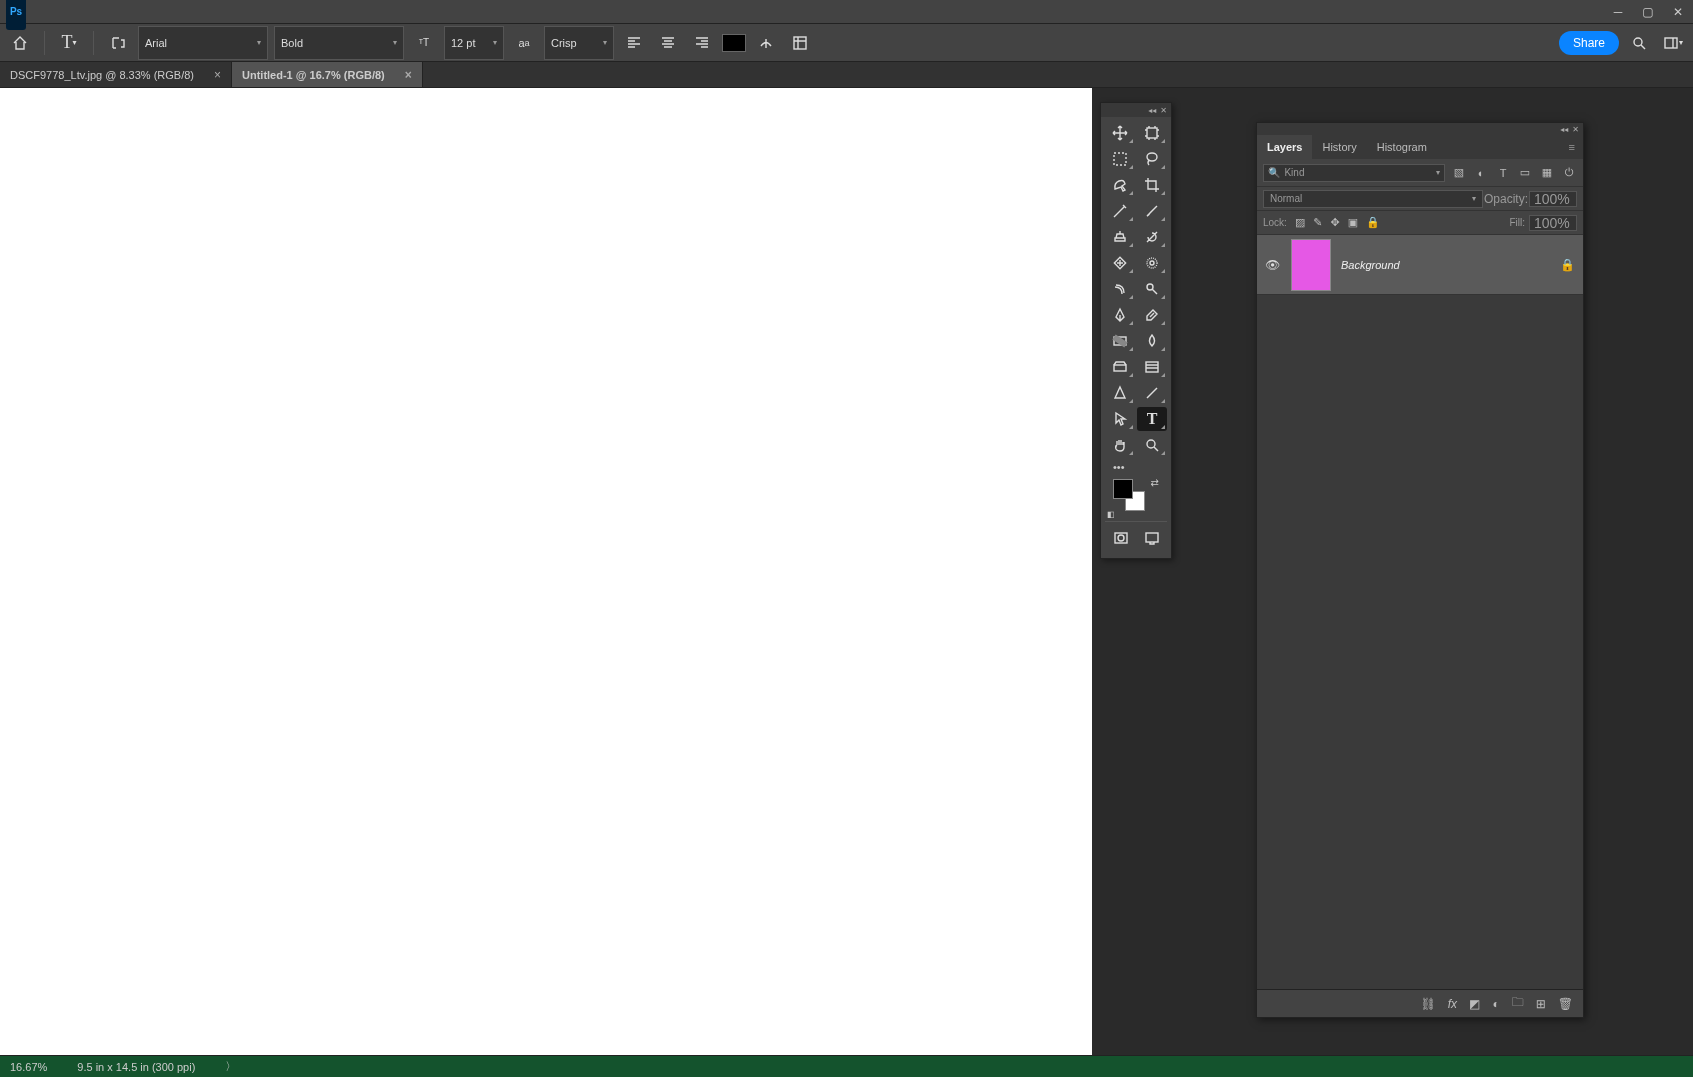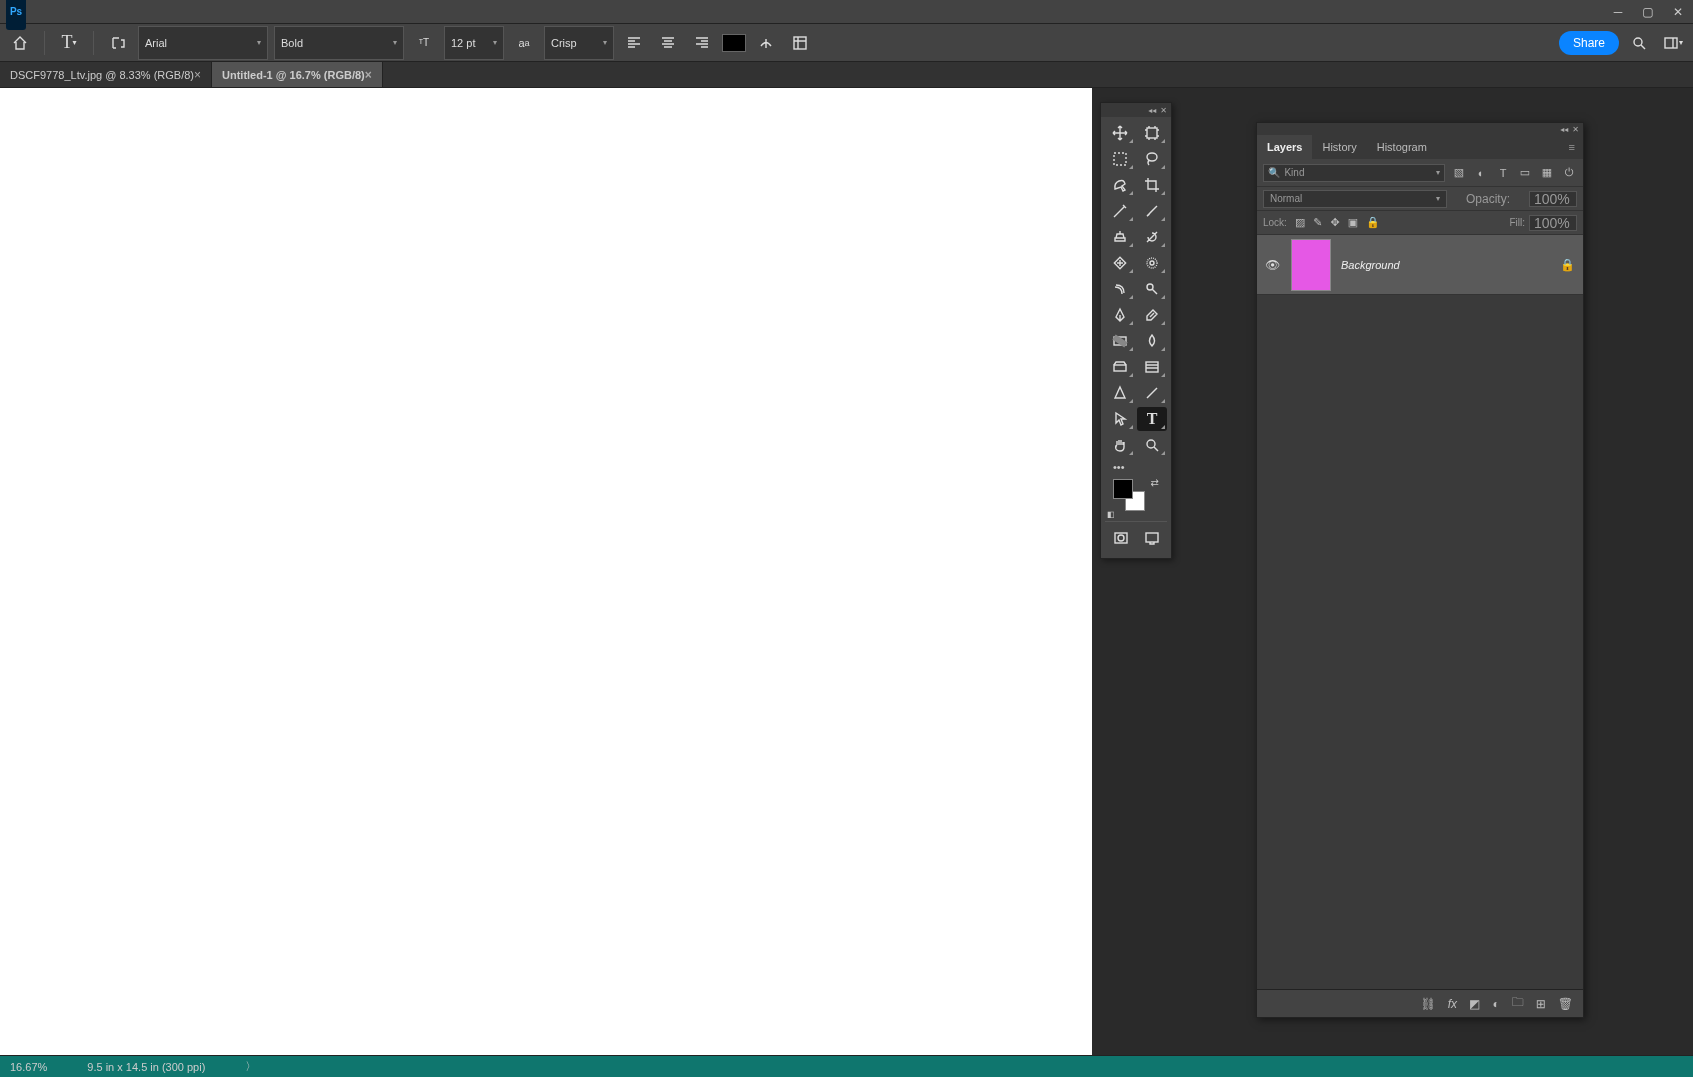"DSCF9778_Ltv.jpg @ 8.33% (RGB/8)" .tab { gap: 0 -> 20px }
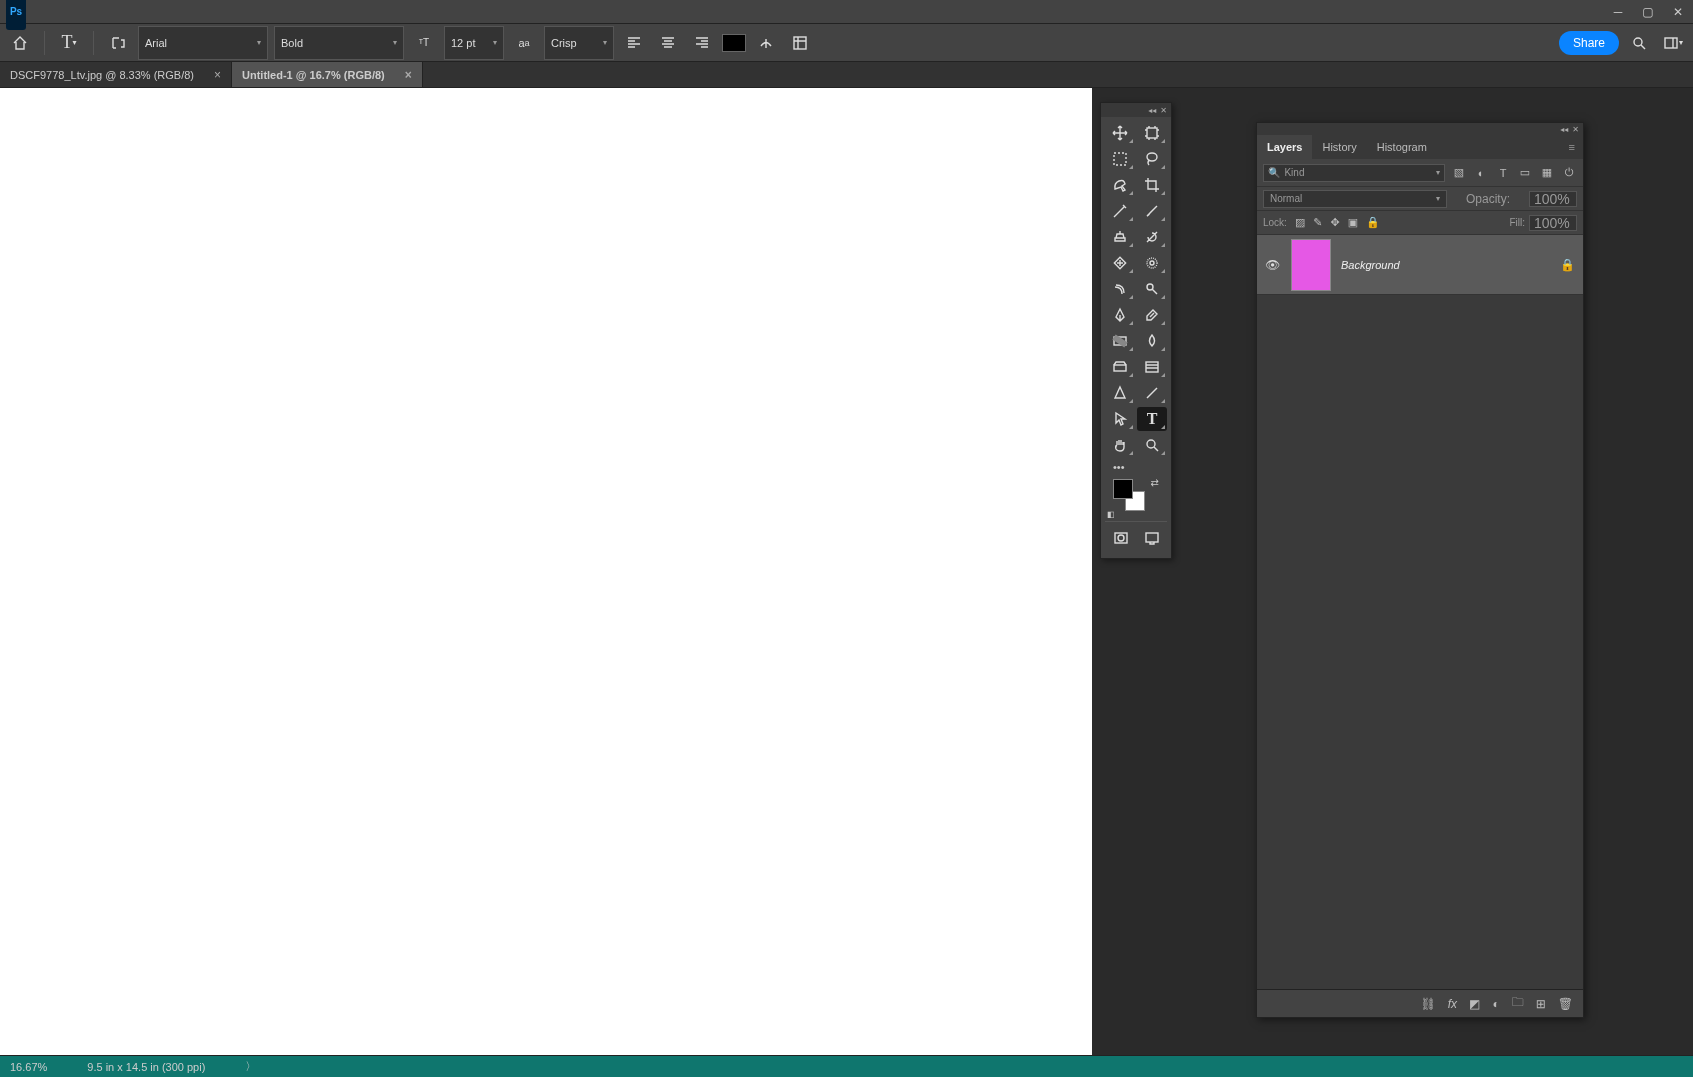"Normal" .lp-blend { gap: 19px -> 1px }
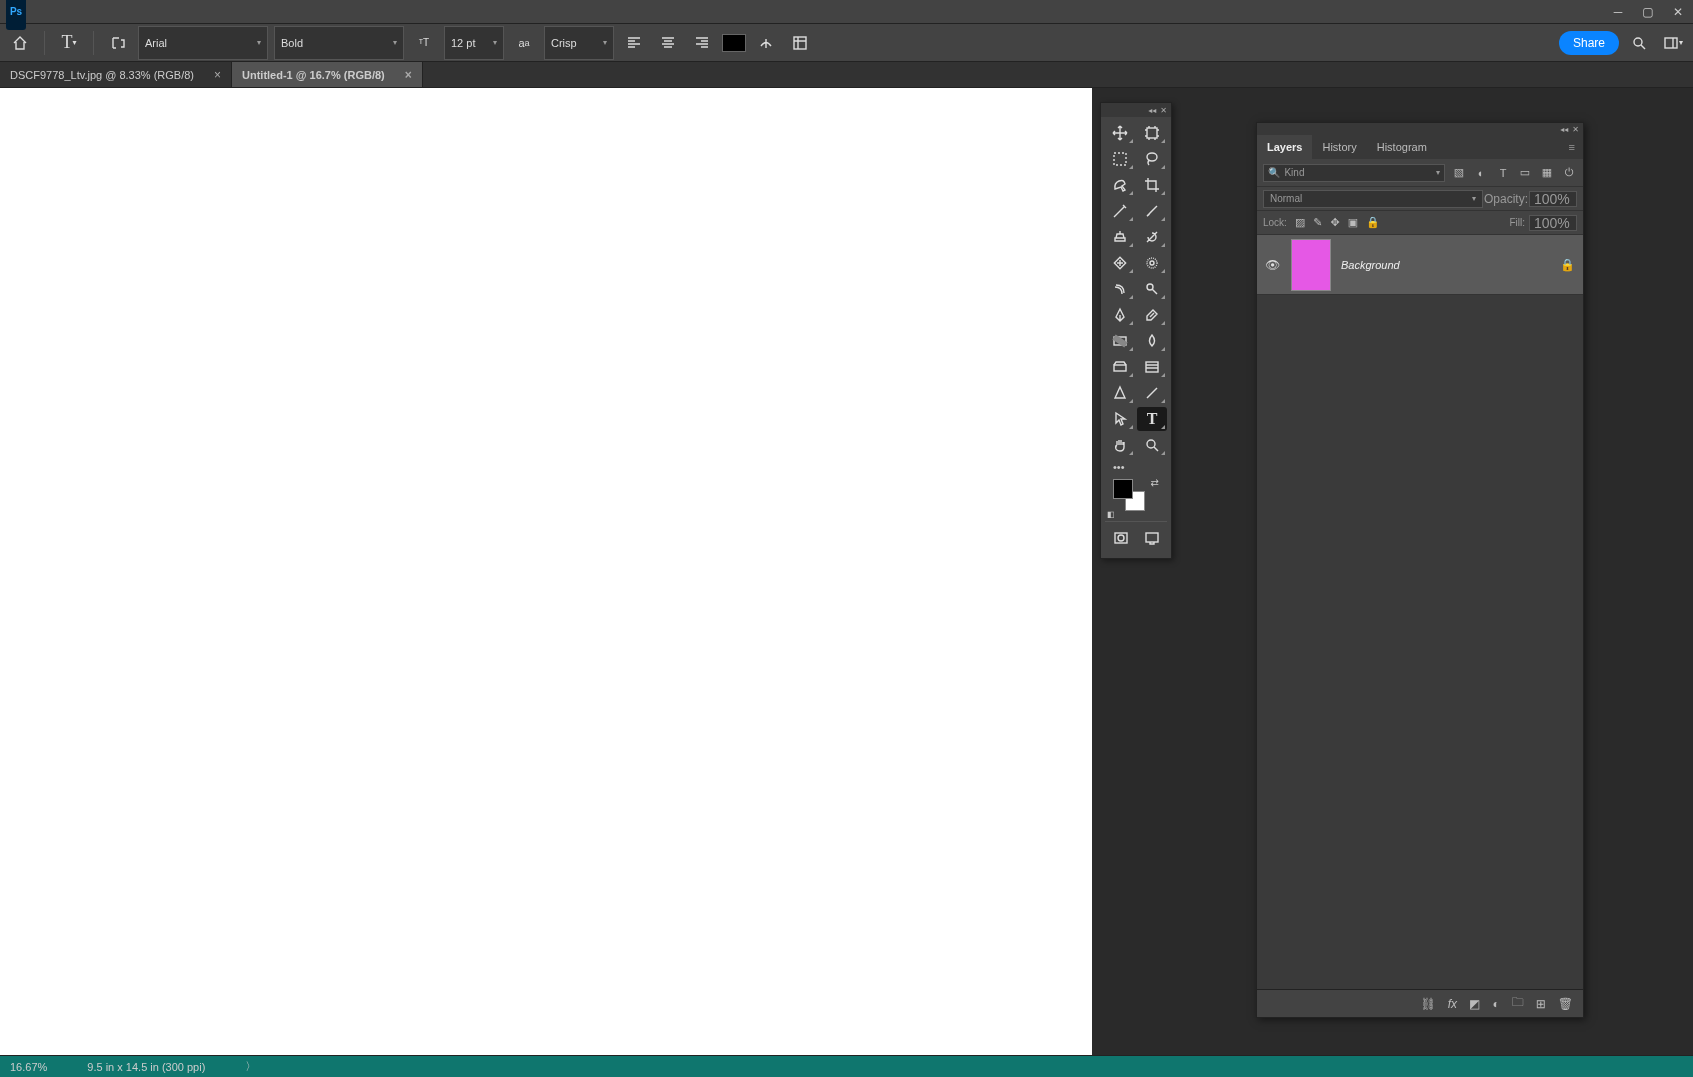"16.67%" .status { background: #0f766e -> #14532d; gap: 40px -> 30px }
